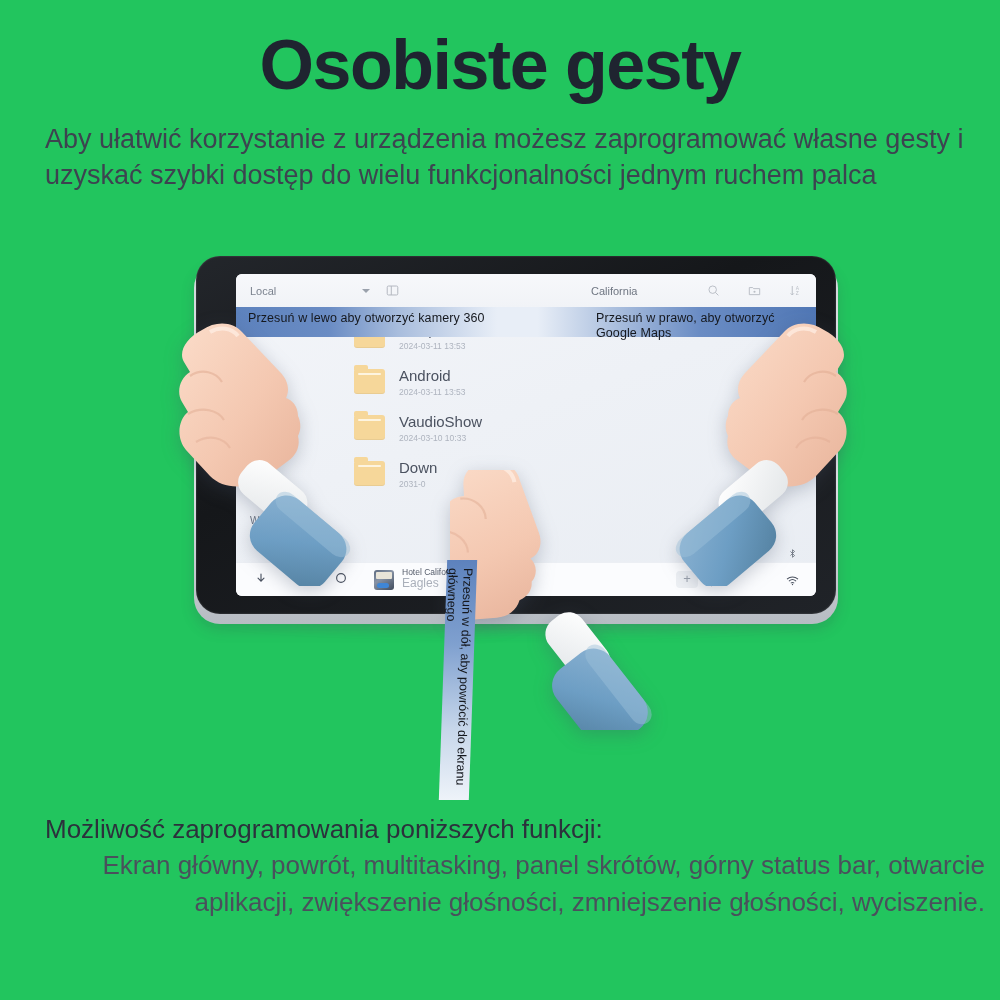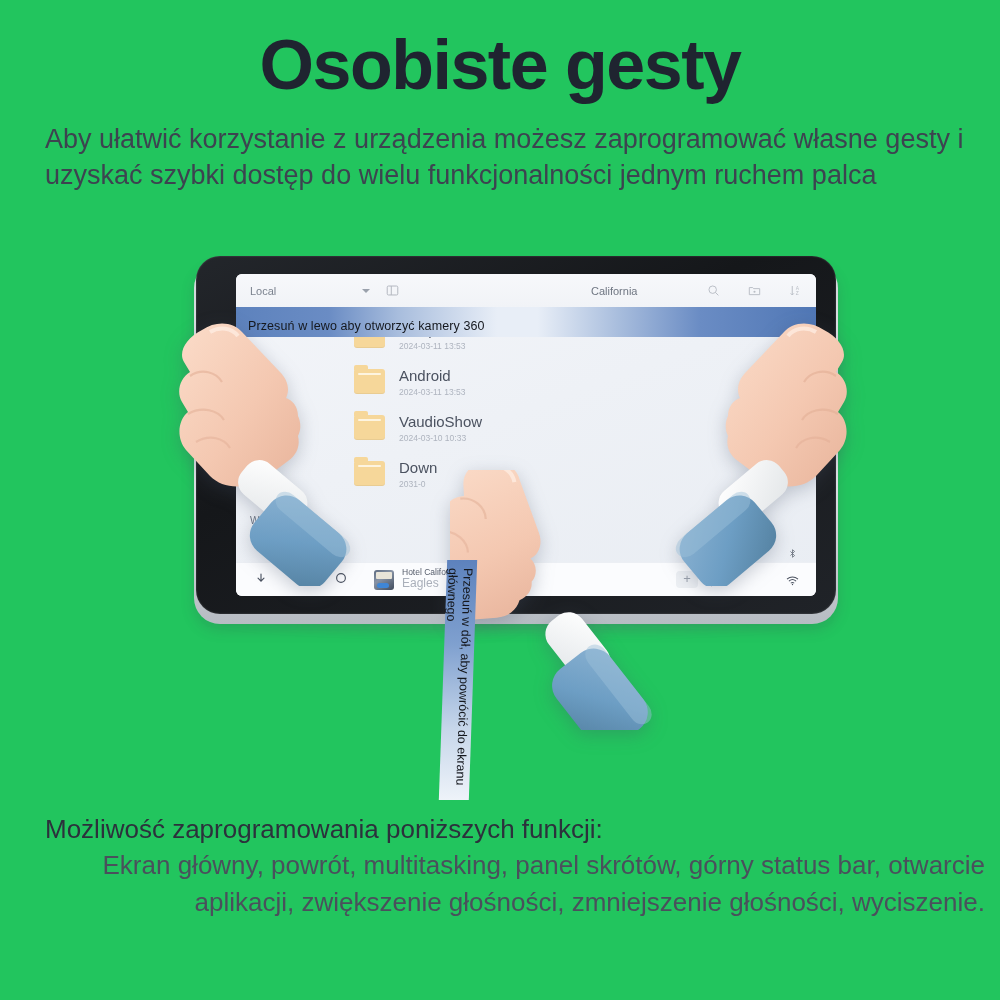"Przesuń w lewo aby otworzyć" .banner-txt { top: 12px -> 4px }
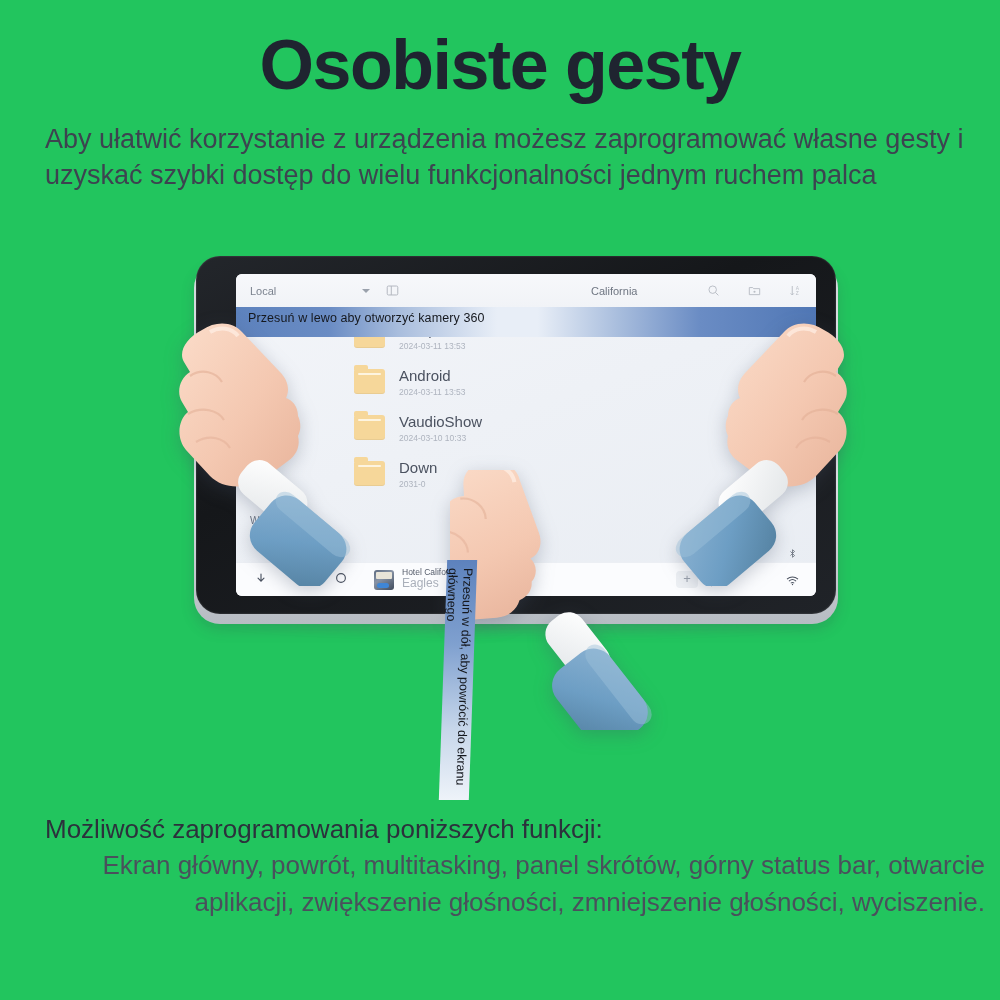"Przesuń w prawo, aby otworzyć" div.banner-txt { html: none -> <div>Przesuń w prawo, aby otworzyć Google Maps</div> }
